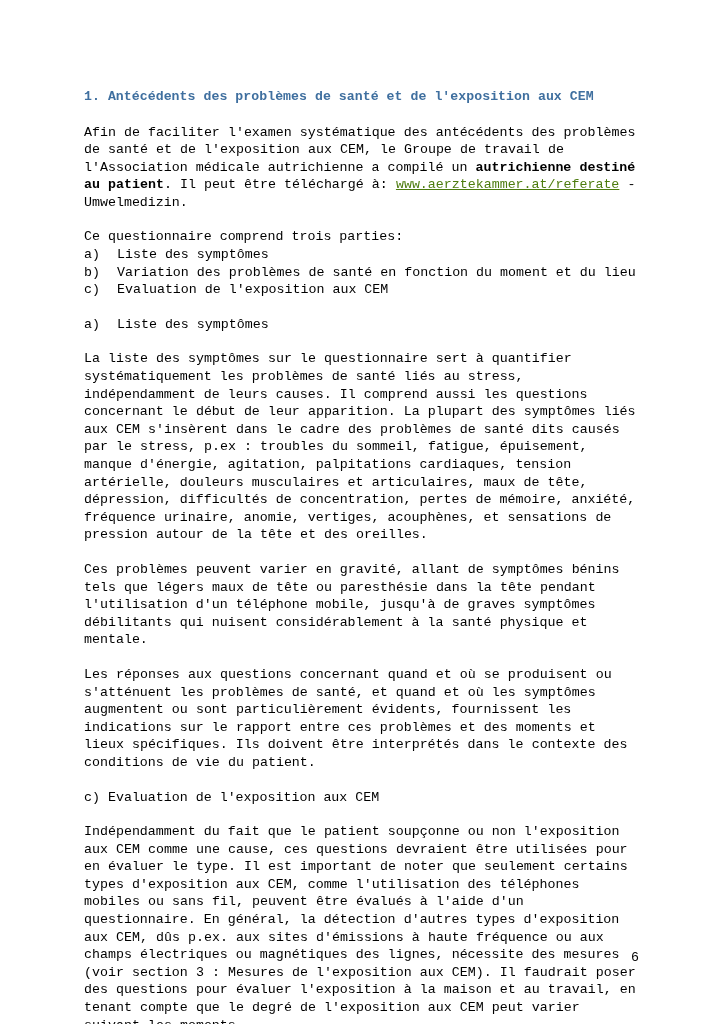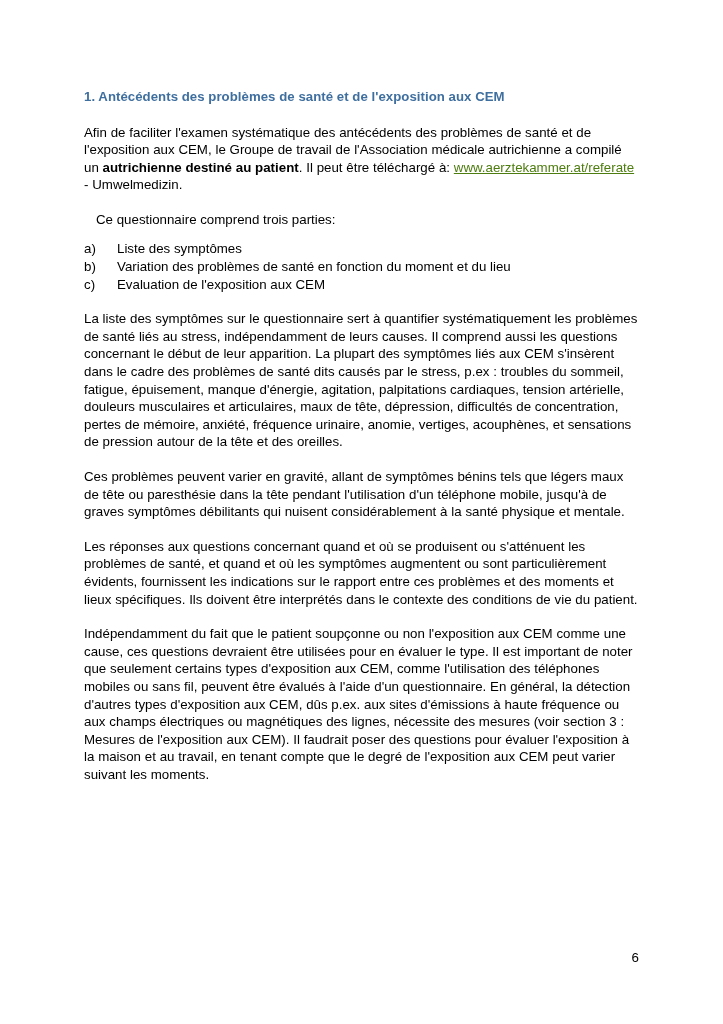"1. Antécédents des problèmes de" .page { font-family: none -> Liberation Mono, monospace }
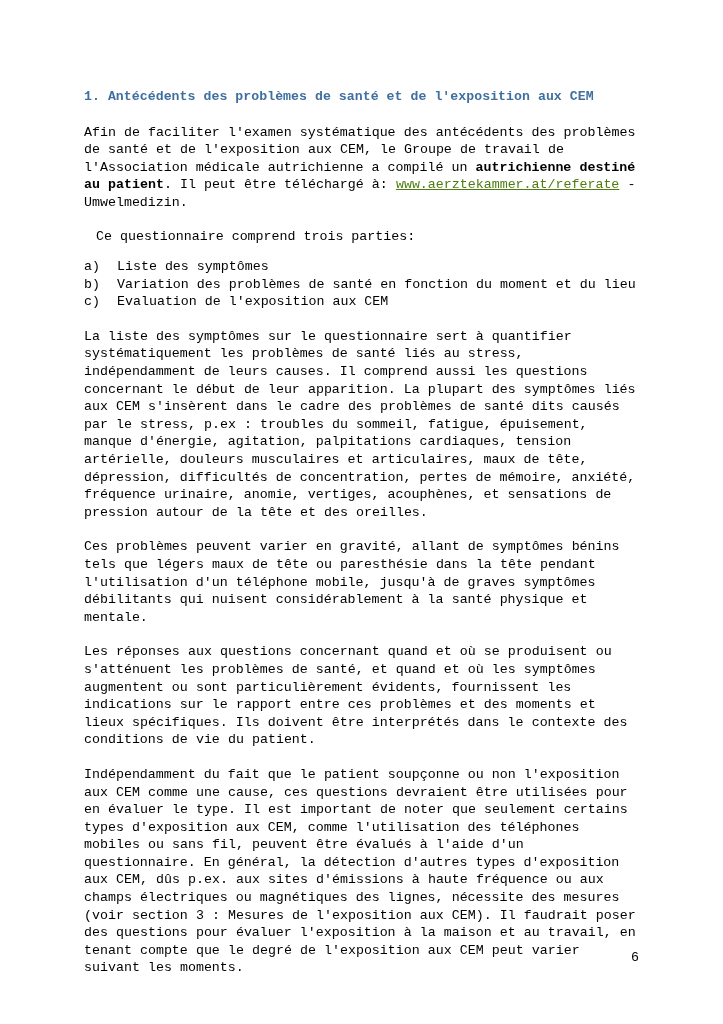"Ce questionnaire comprend trois parties:" .list-intro { margin: 12px -> 0 }
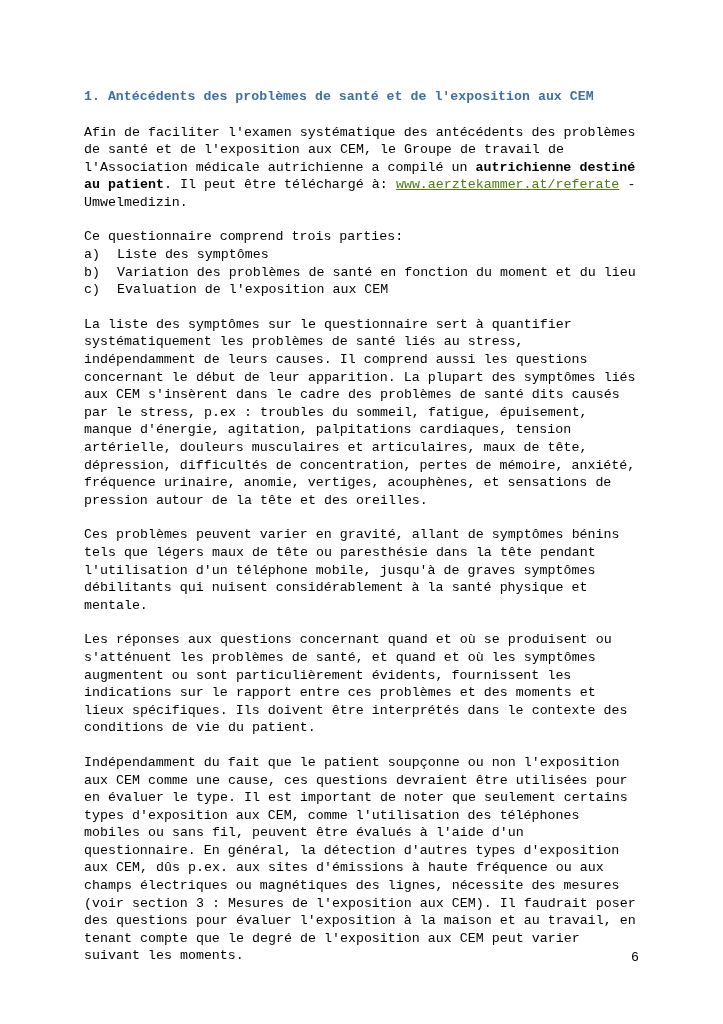"a) Liste des symptômes" div.sub-heading { html: none -> <div> <span>a)</span><span>Liste des symptômes</span> </div> }
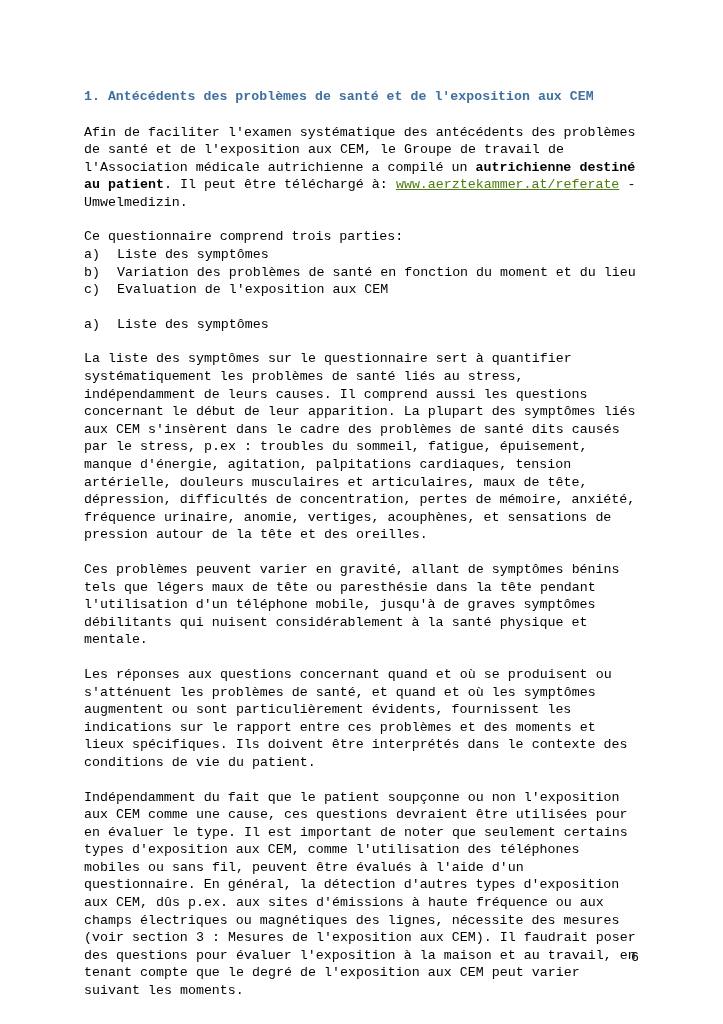"c) Evaluation de l'exposition aux" div.sub-heading { html: none -> <div>c) Evaluation de l'exposition aux CEM</div> }
